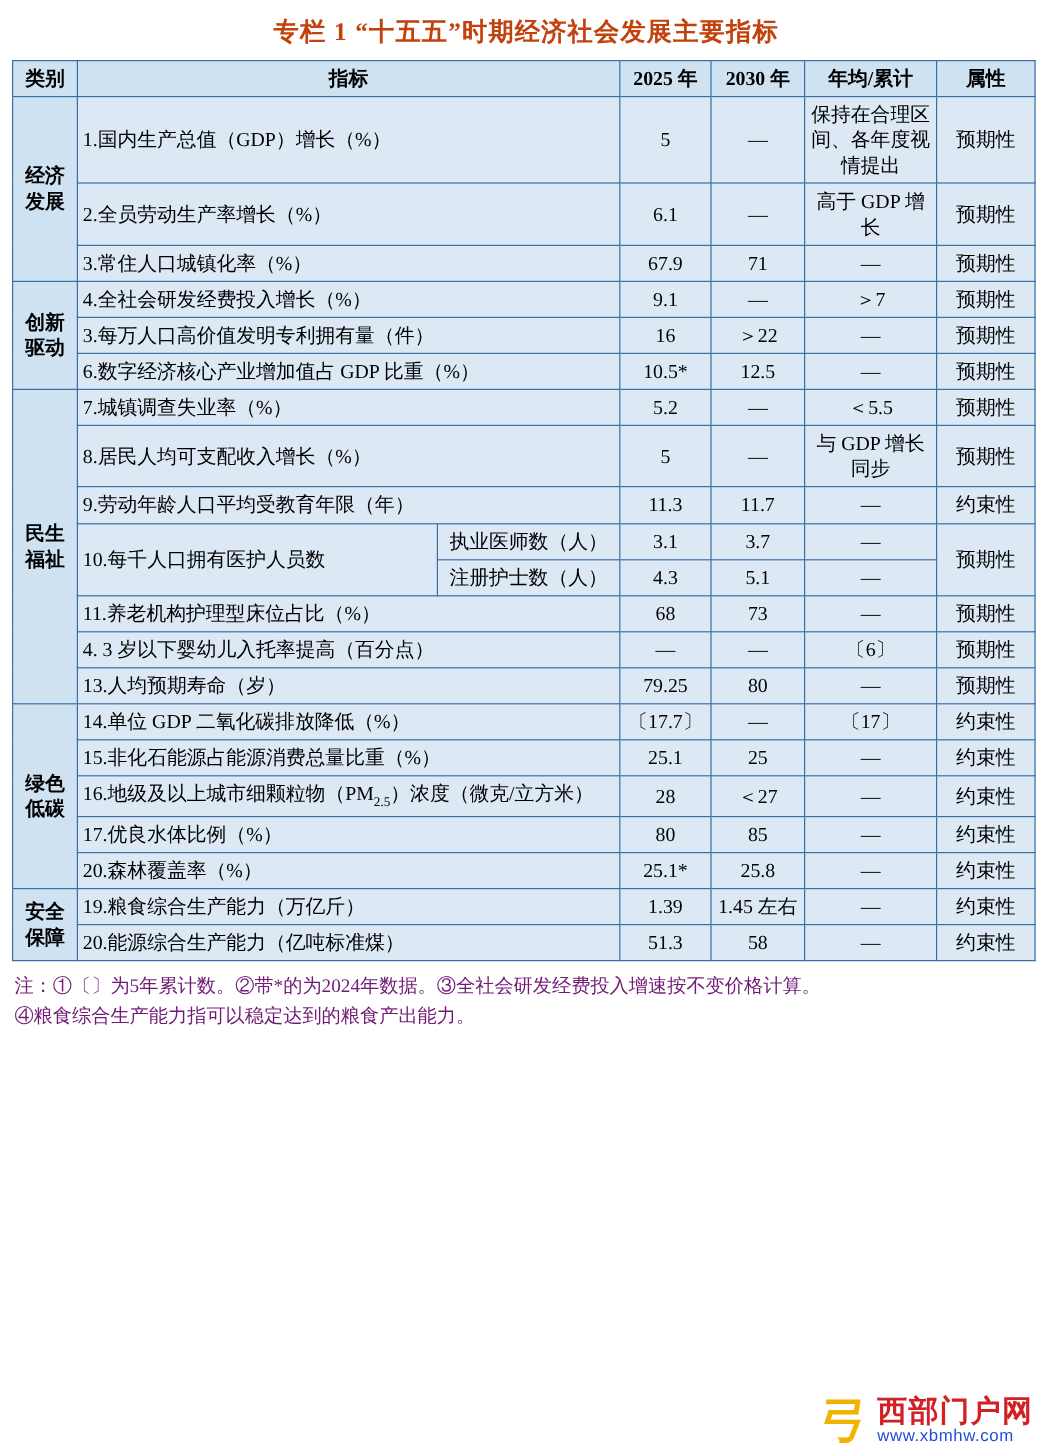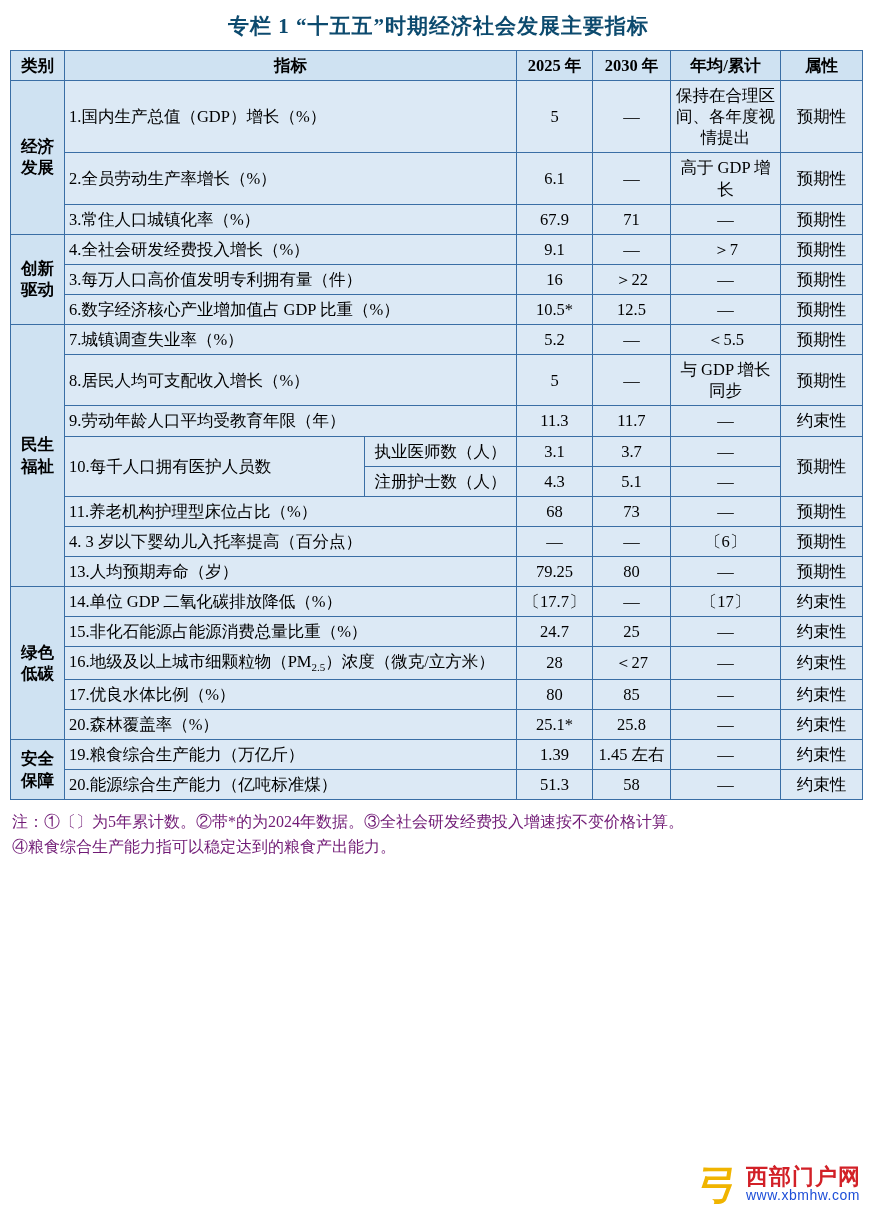"专栏 1 “十五五”时期经济社会发展主要指标" .title { color: #0c4a6e -> #c2410c }
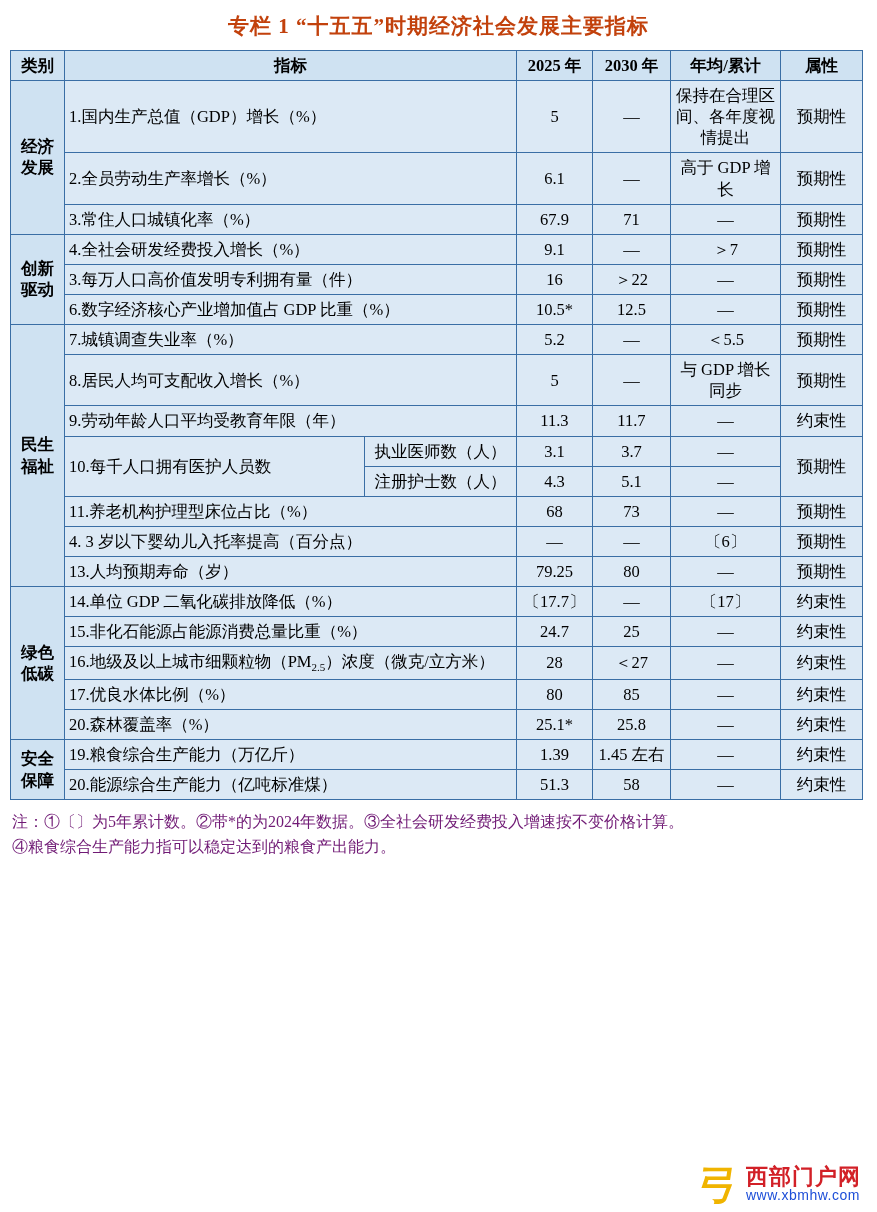"24.7" td.num { text: 24.7 -> 25.1 }
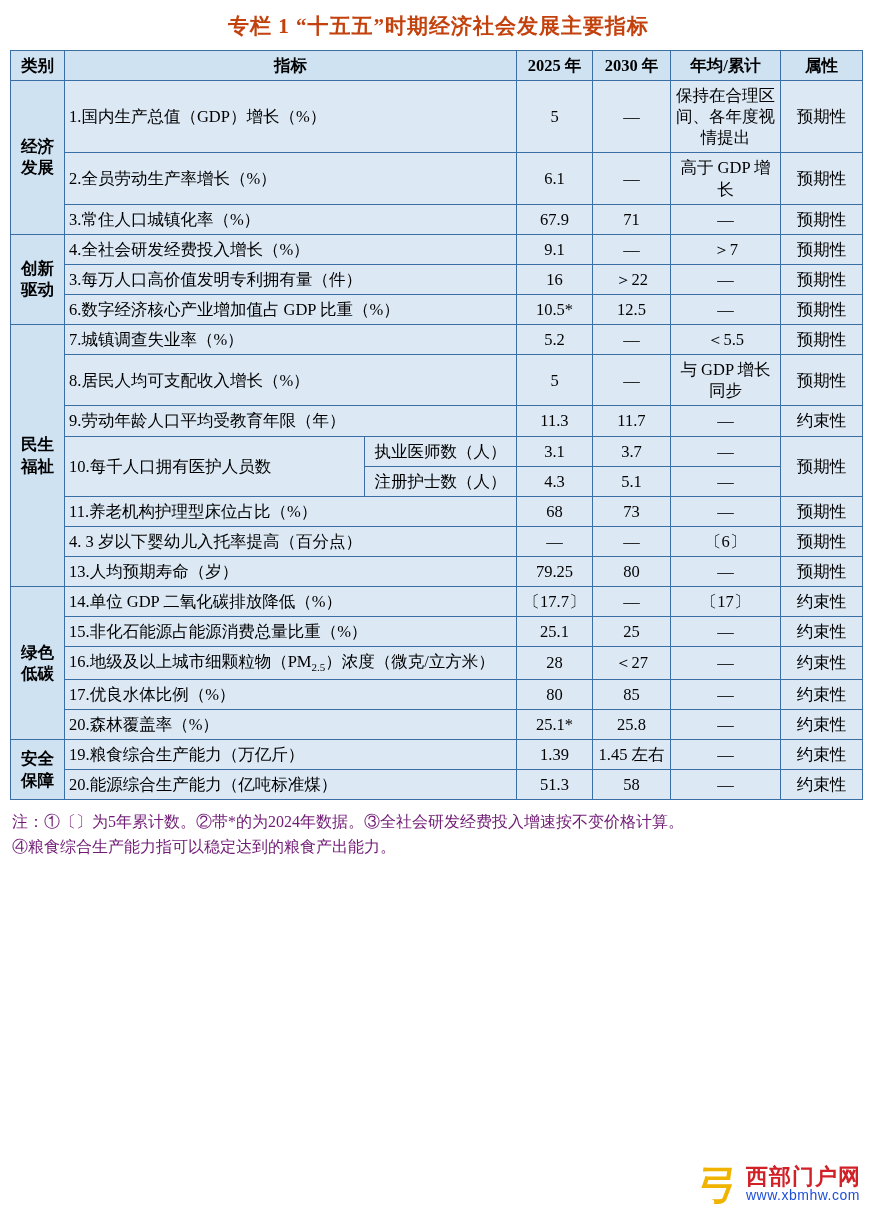"西部门户网" .wm-main { font-size: 22px -> 25px }
